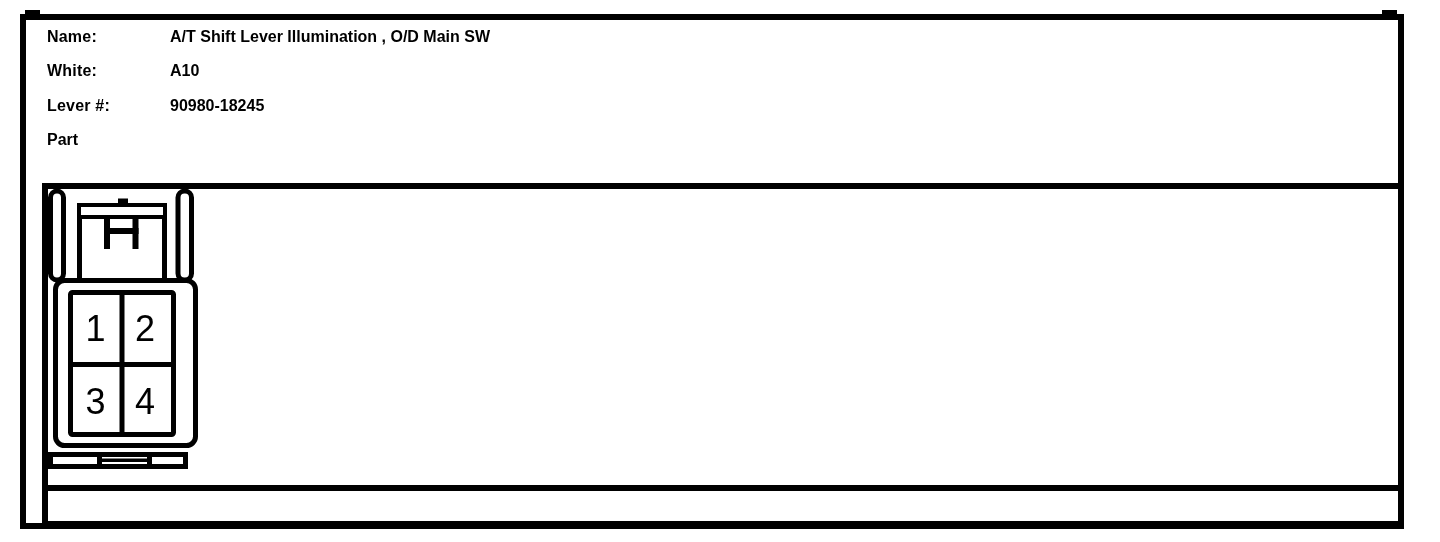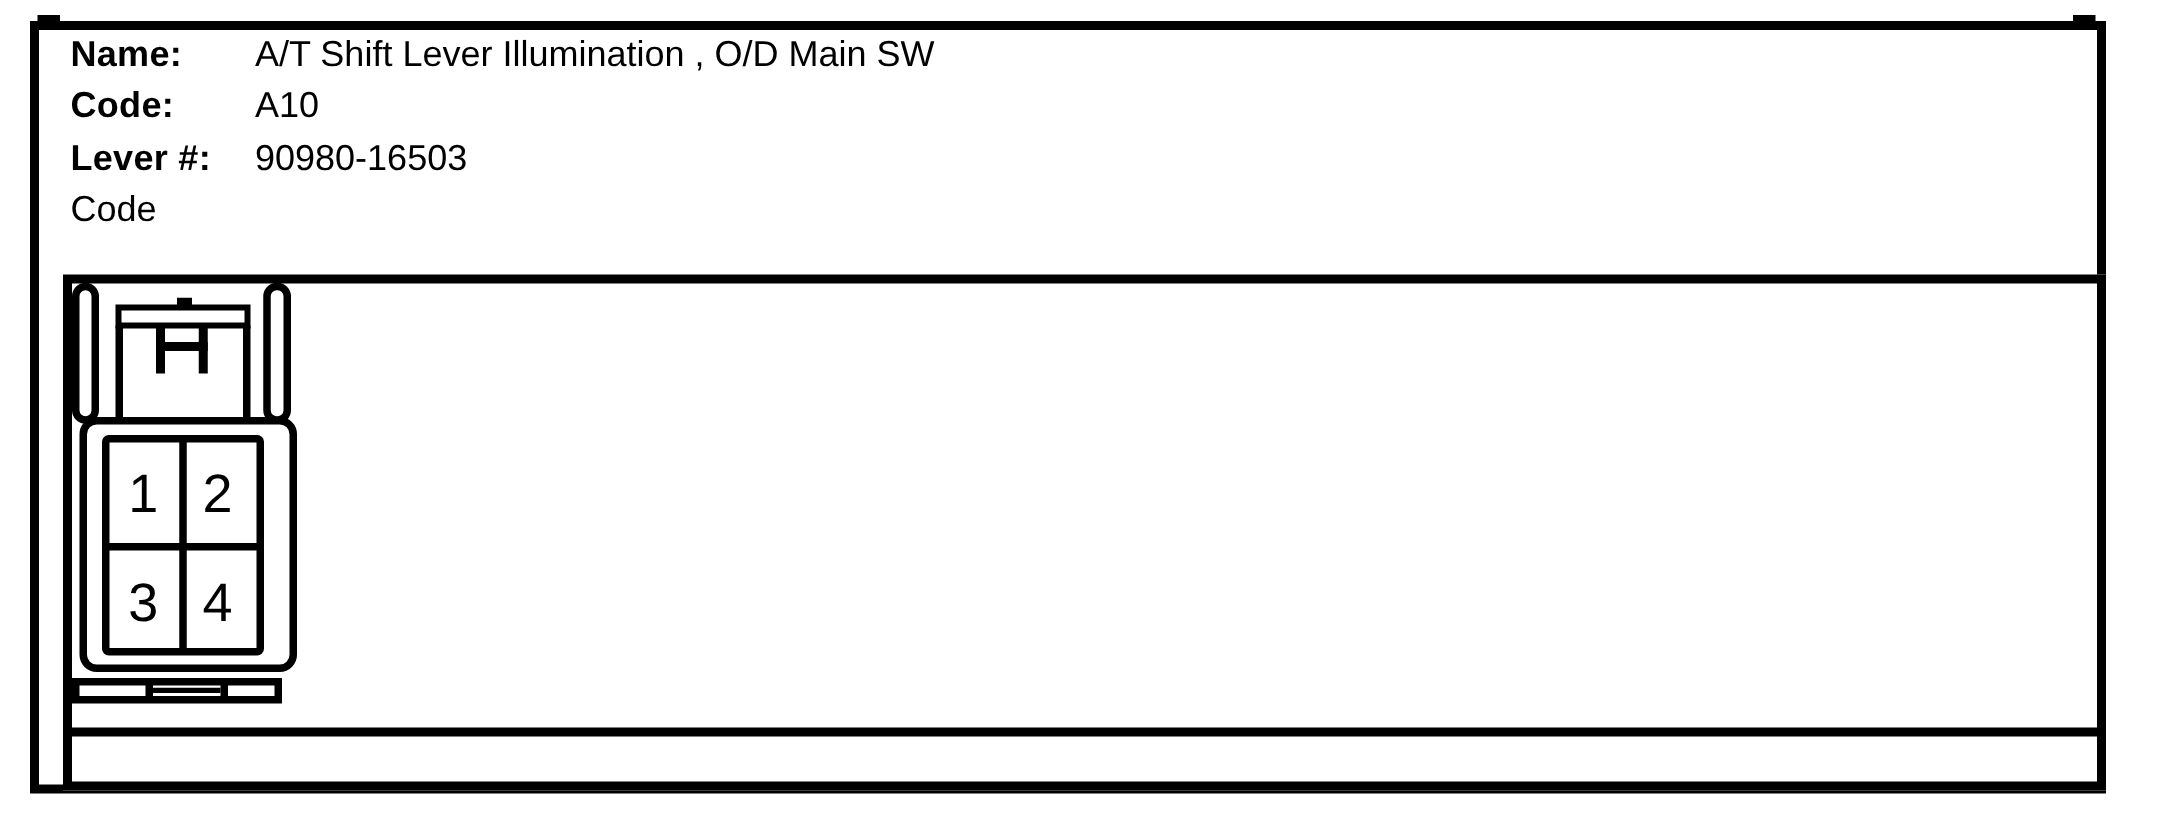"Name:" .field-row { font-size: 24px -> 16px }
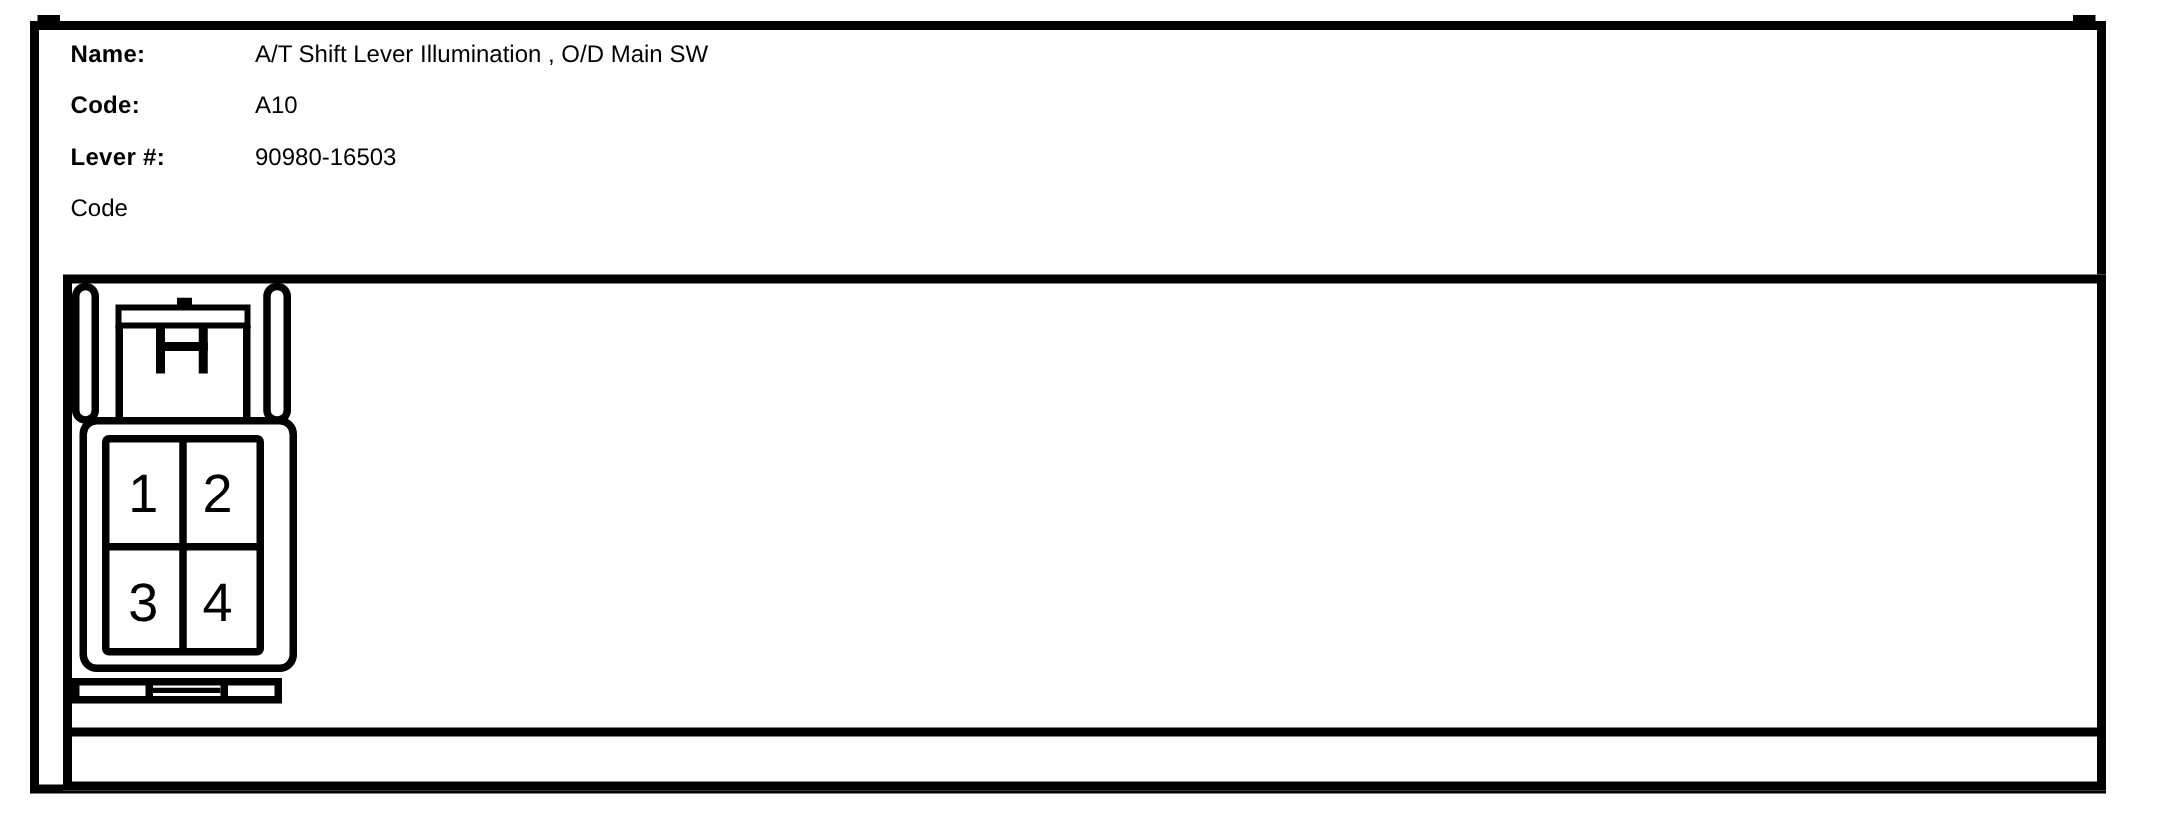"A/T Shift Lever Illumination ," .field-value { font-weight: 400 -> 700 }
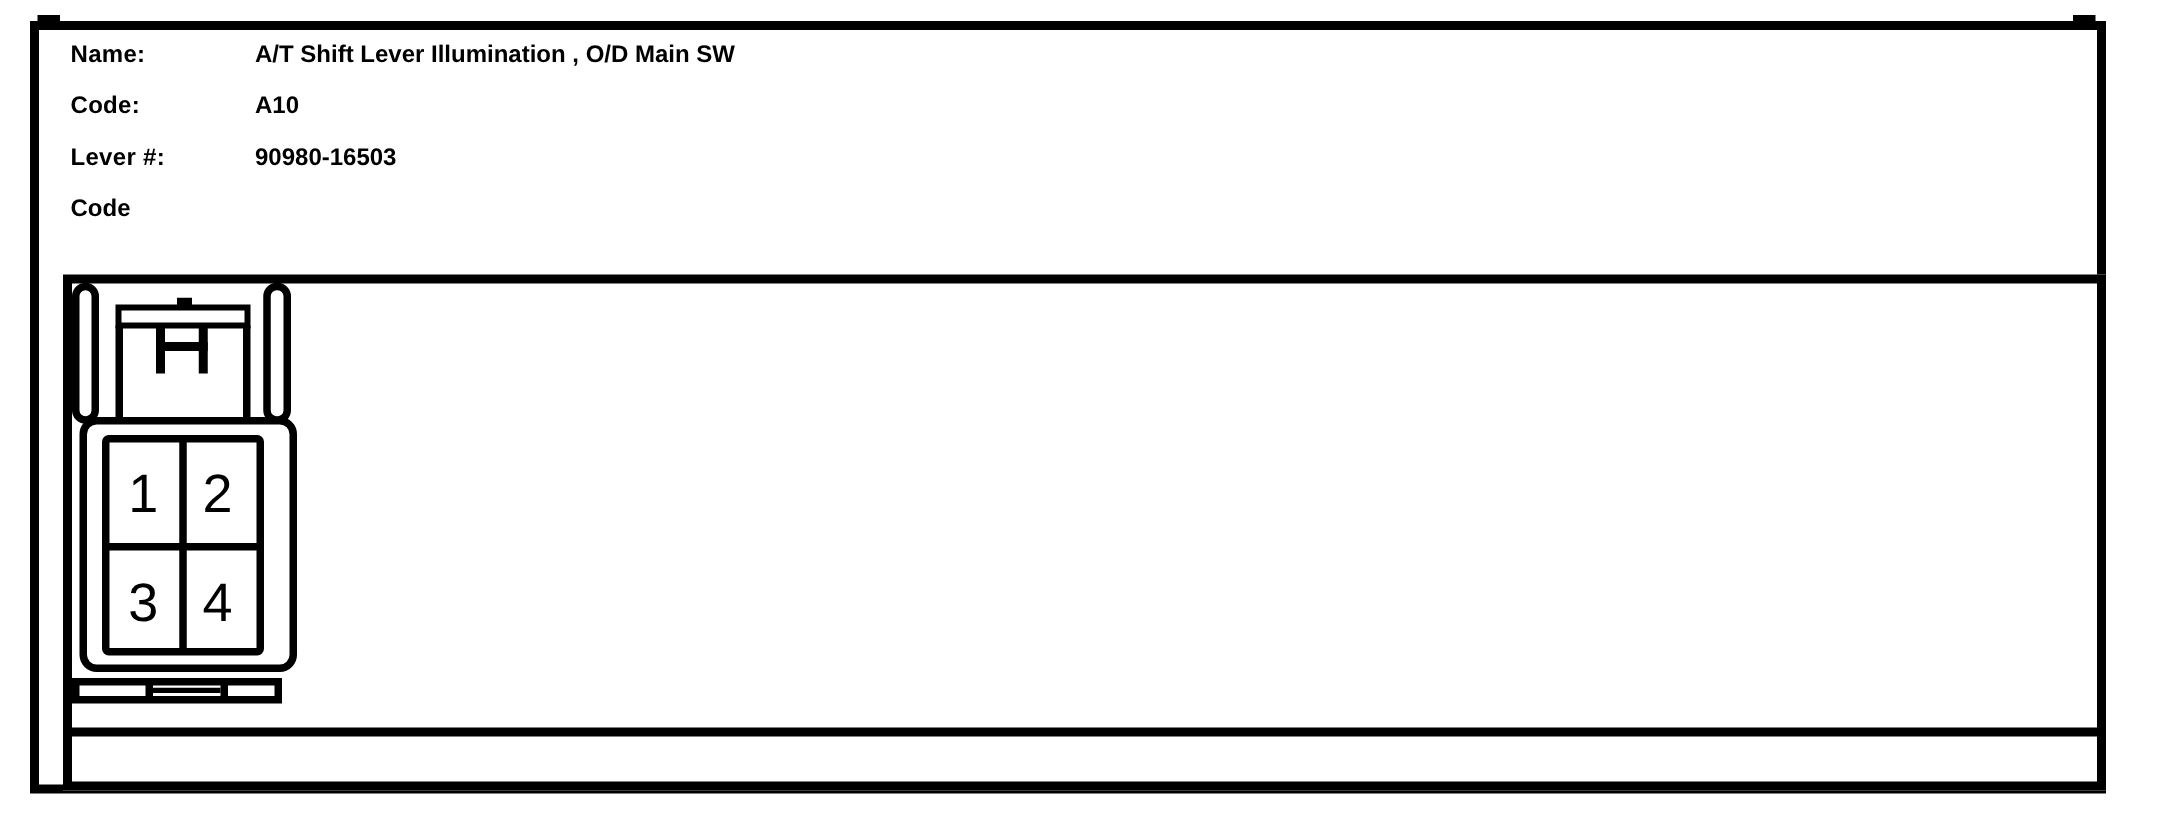"Code:" span.field-label { text: Code -> White }
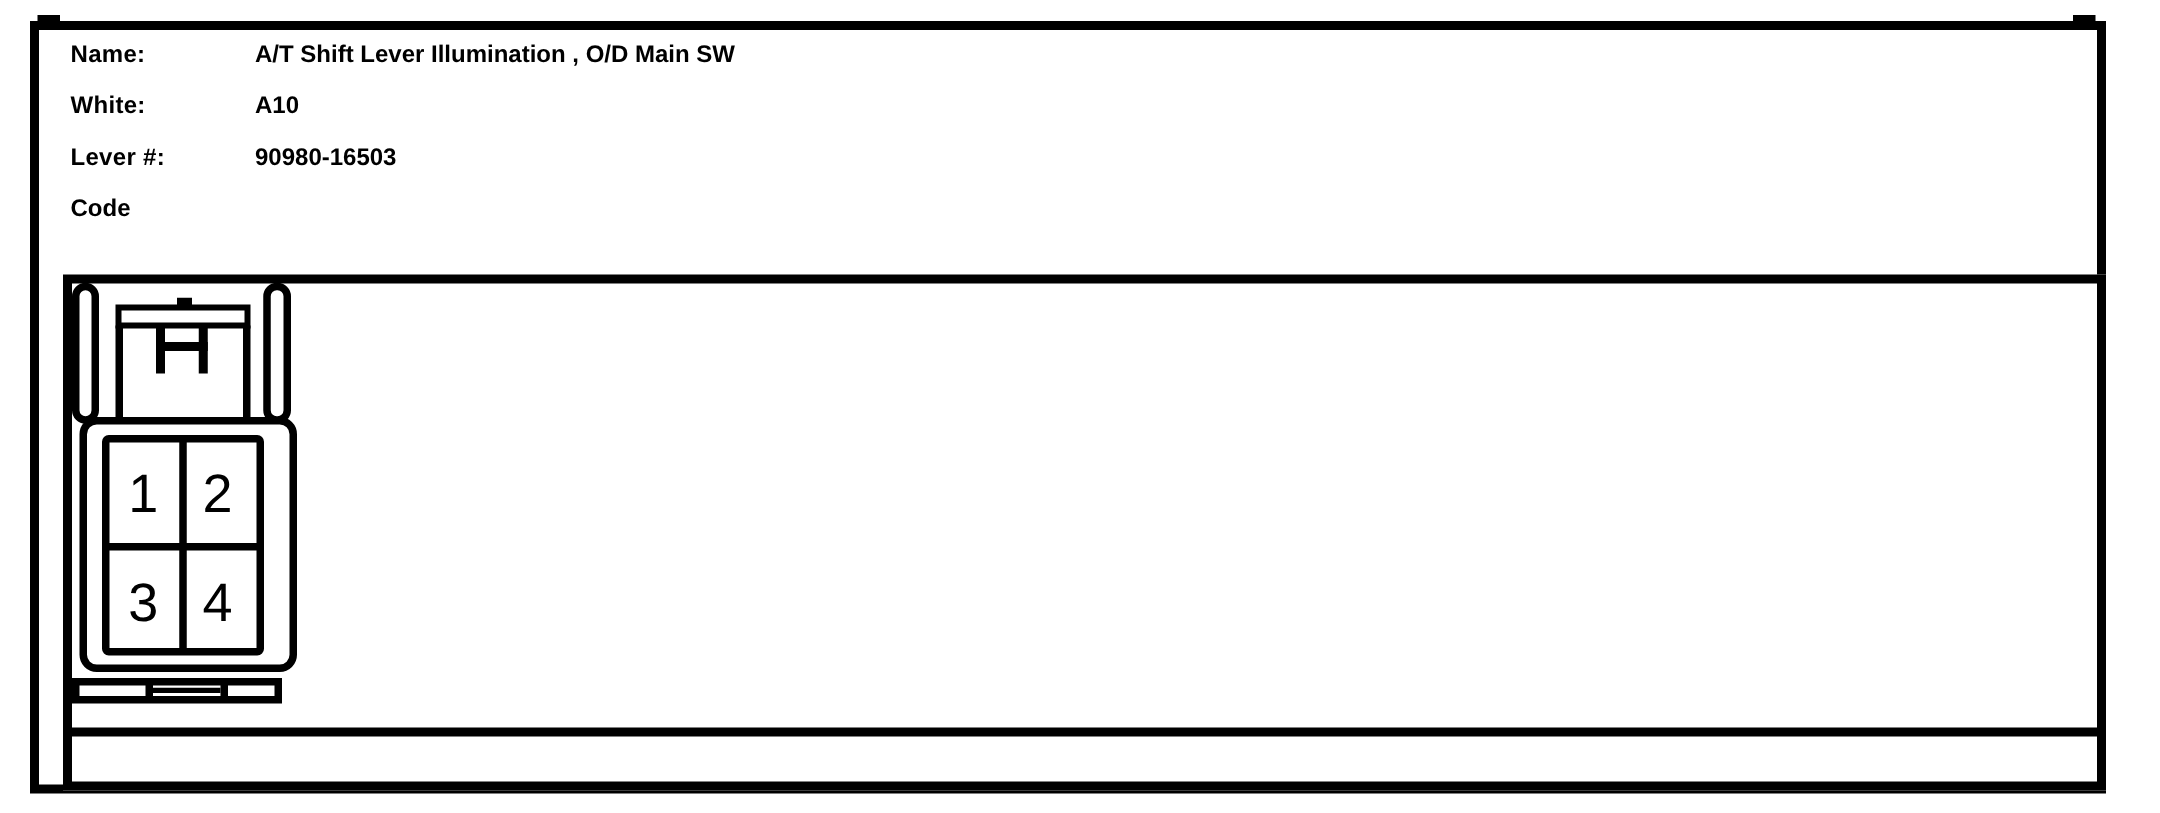"90980-16503" span.field-value { text: 90980-16503 -> 90980-18245 }
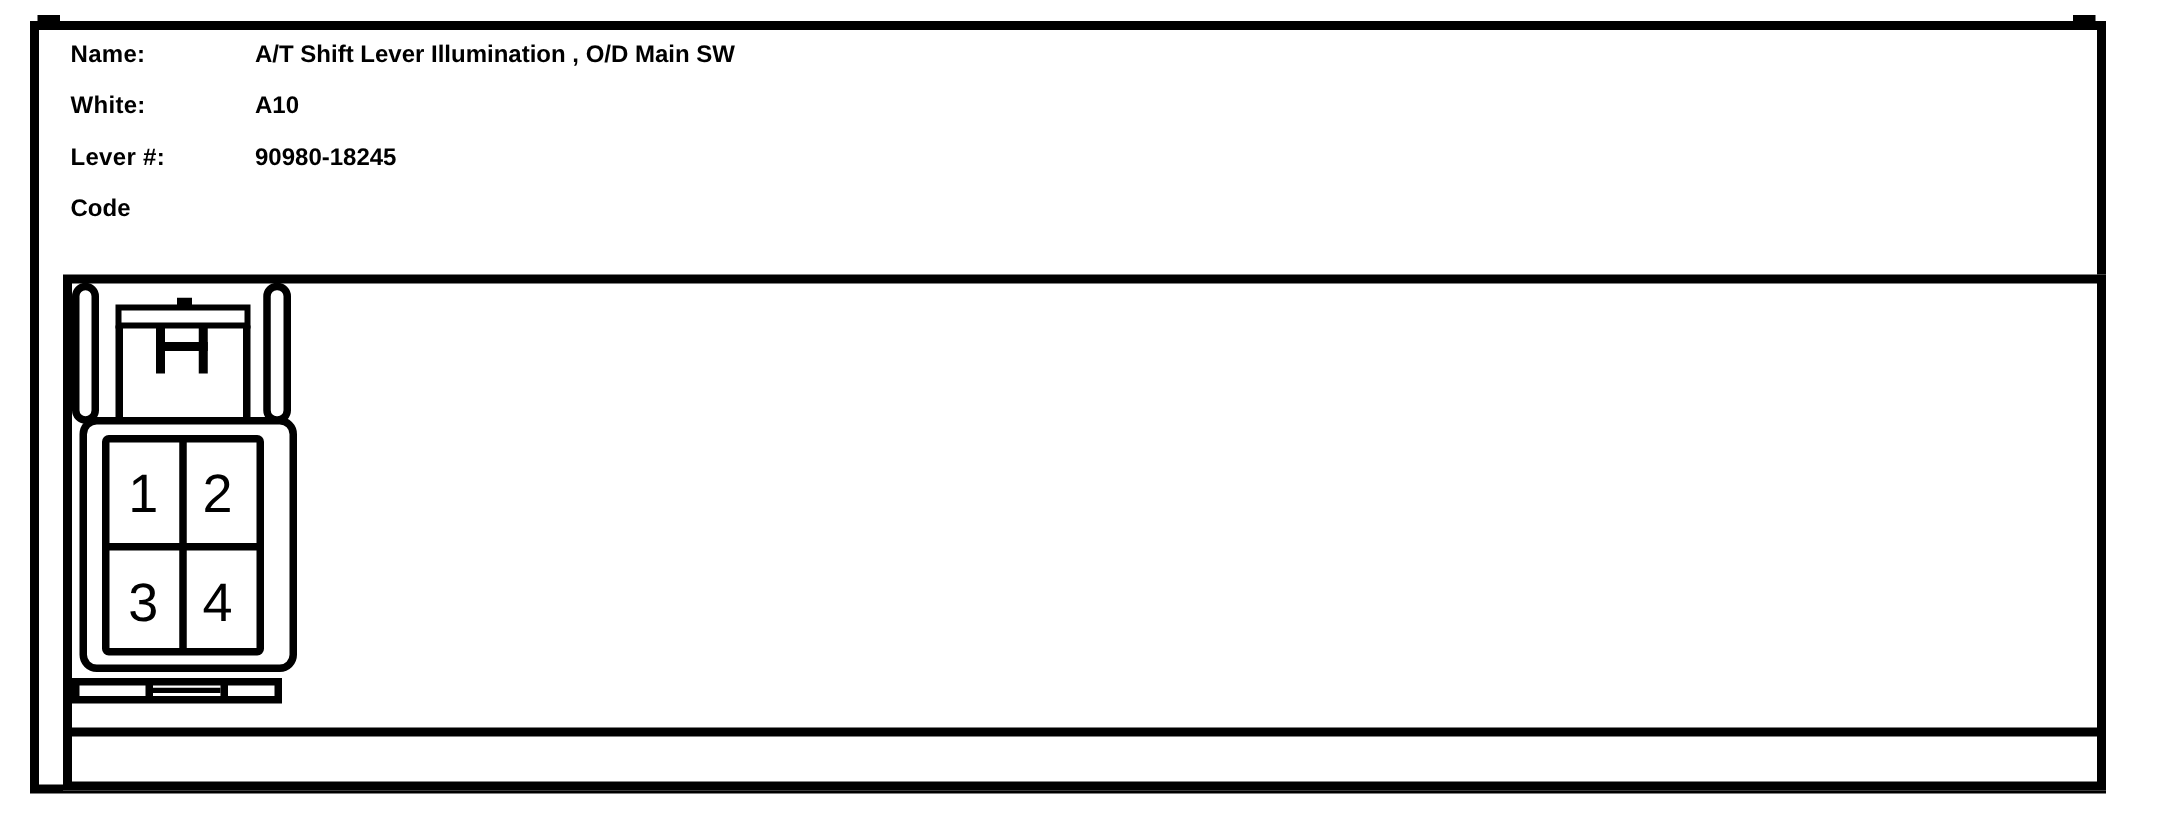"Code" span.field-value { text: Code -> Part }
